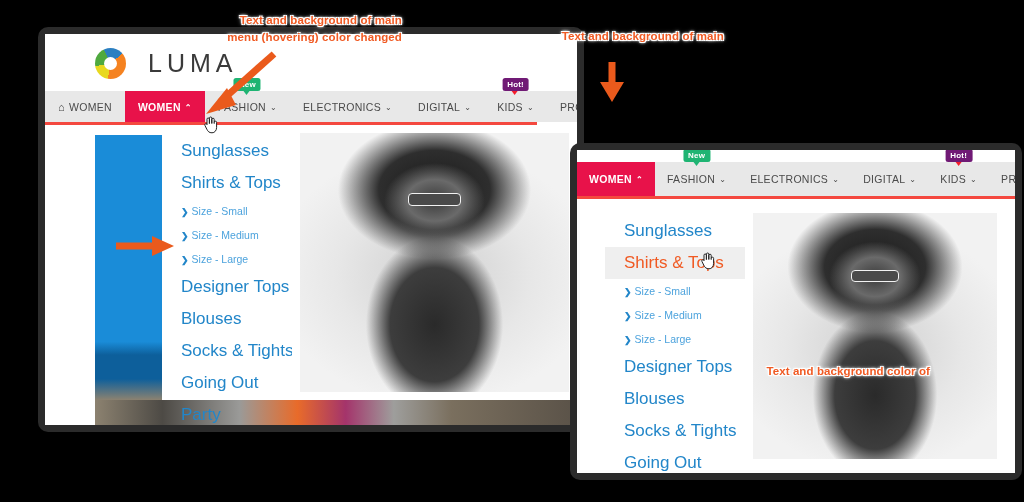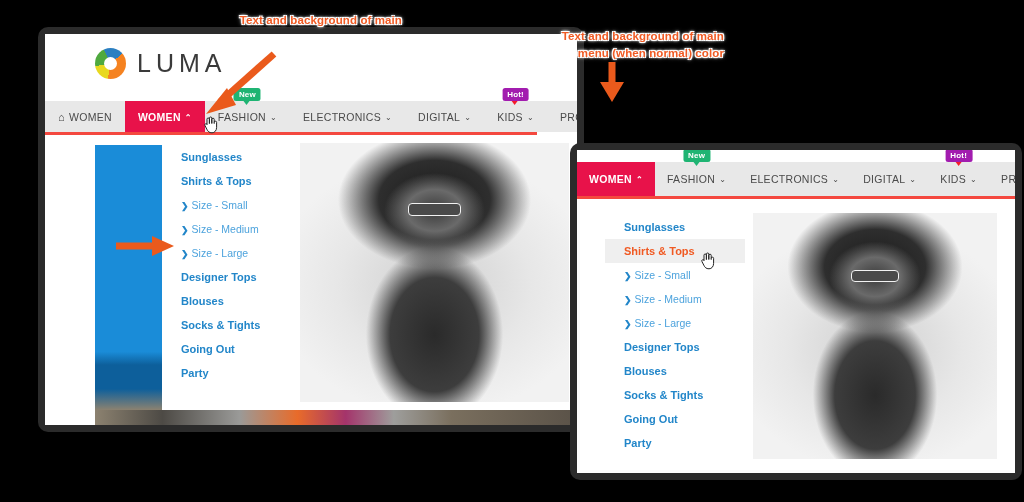"menu (hovering) color changed" div { html: none -> <div>menu (hovering) color changed</div> }
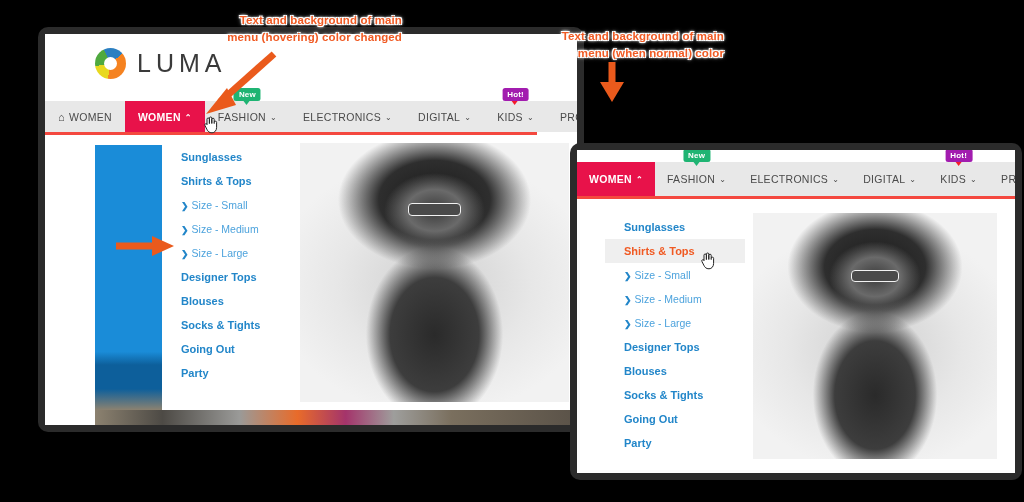"LUMA" .logo-row { gap: 11px -> 22px; padding: 14px 0 22px 50px -> 14px 0 12px 50px }
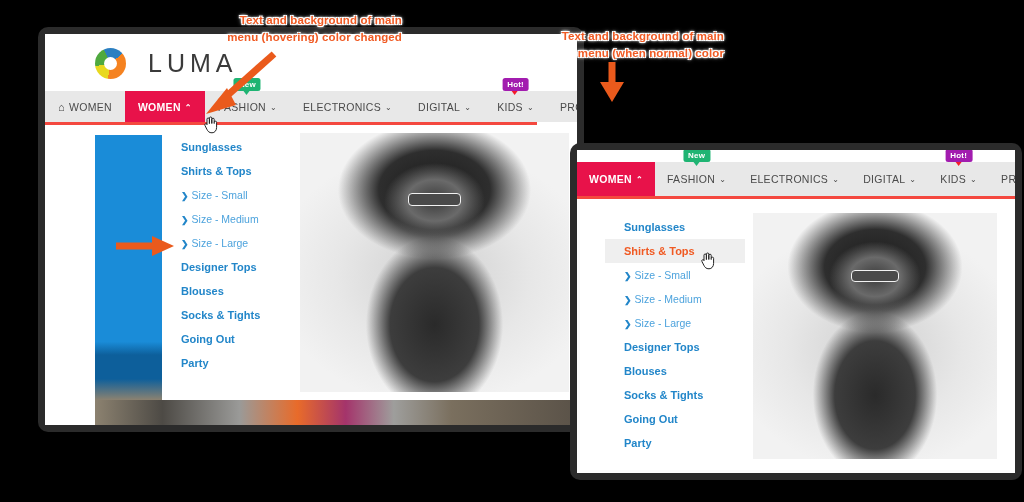"menu (when normal) color" div { html: <div>menu (when normal) color</div> -> none }
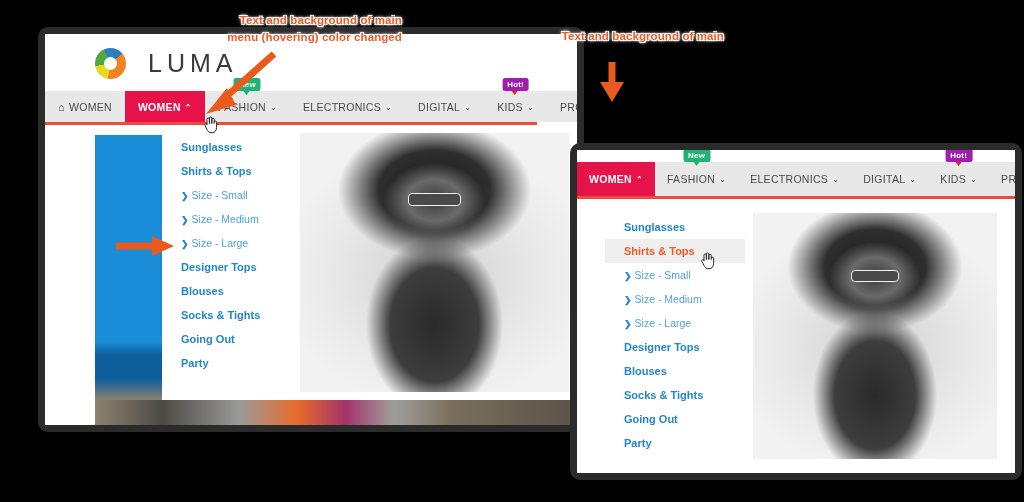"Hot!" .badge.hot { background: #a21caf -> #701a75 }
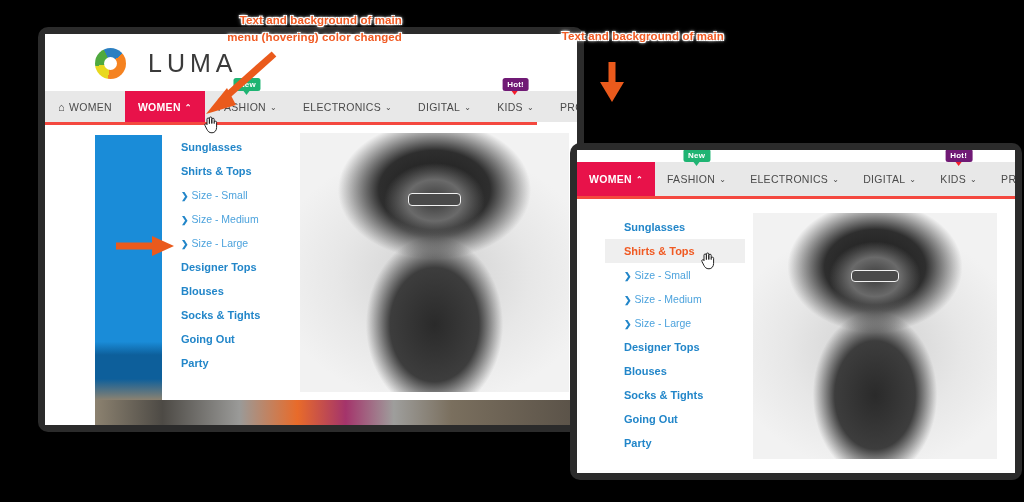"Sunglasses" .sub-item { font-size: 11px -> 17px; font-weight: 700 -> 400 }
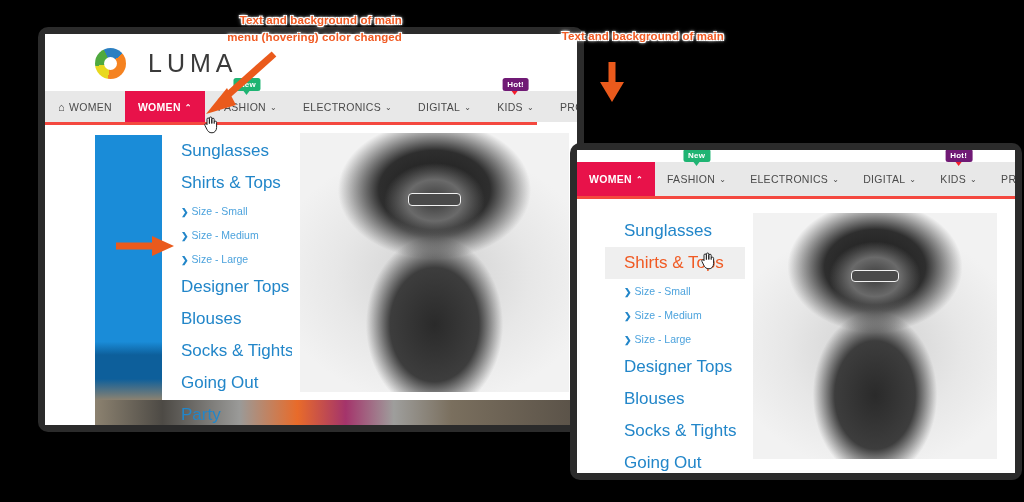"Text and background color of" div { html: none -> <div>Text and background color of</div> }
